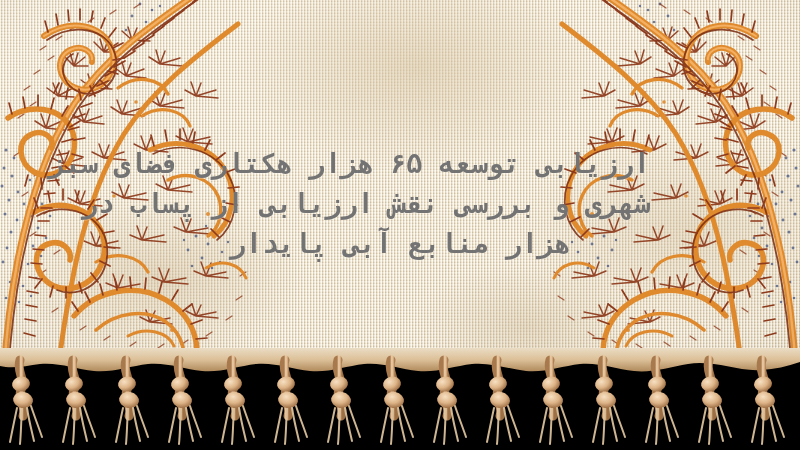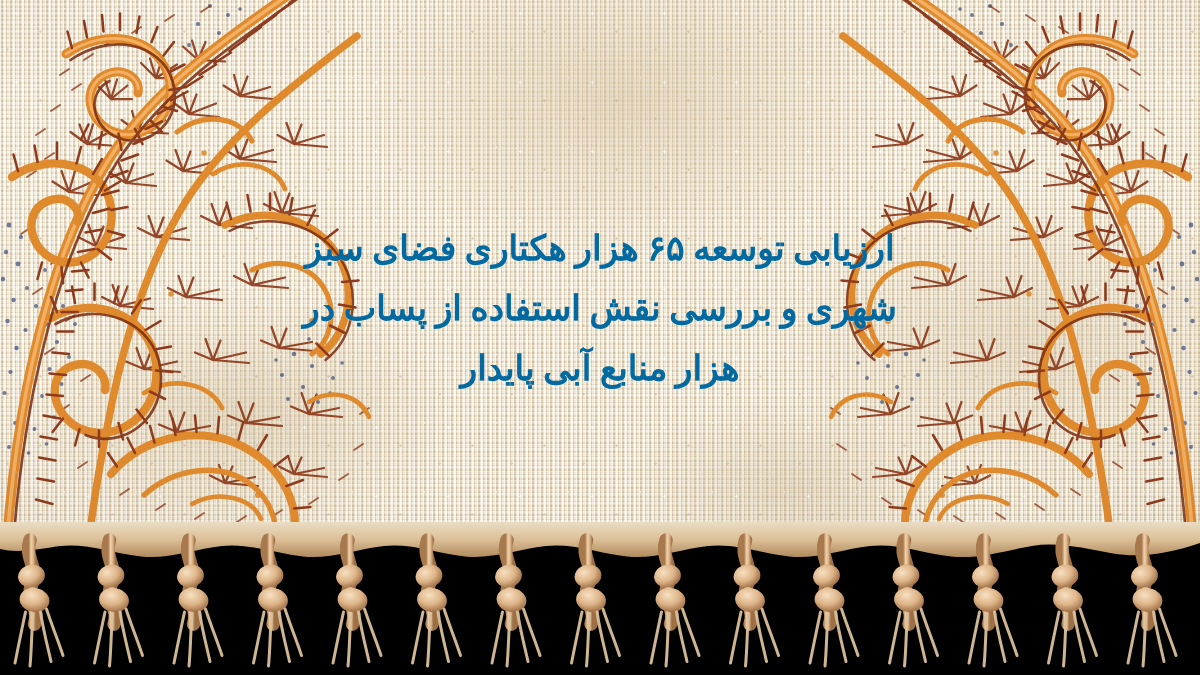"ارزیابی توسعه ۶۵ هزار هکتاری" .title-line { color: #0369a1 -> #737373; font-family: Liberation Serif, serif -> Liberation Mono, monospace; font-size: 23px -> 27px }
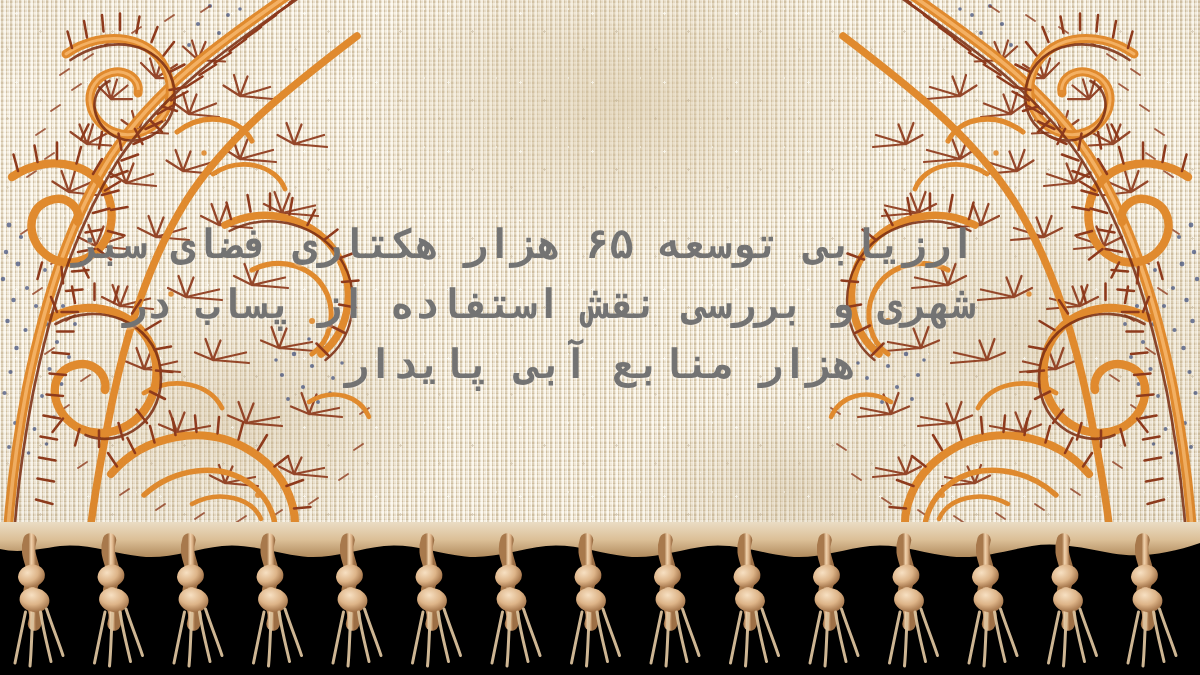"شهری و بررسی نقش استفاده" span.title-line { text: استفاده -> ارزیابی }
